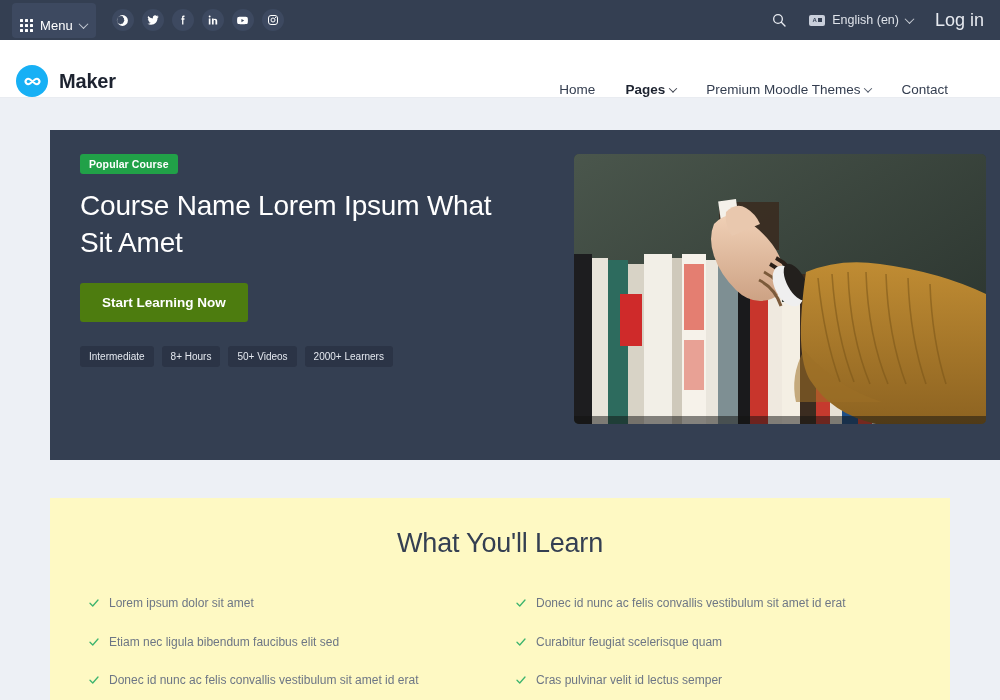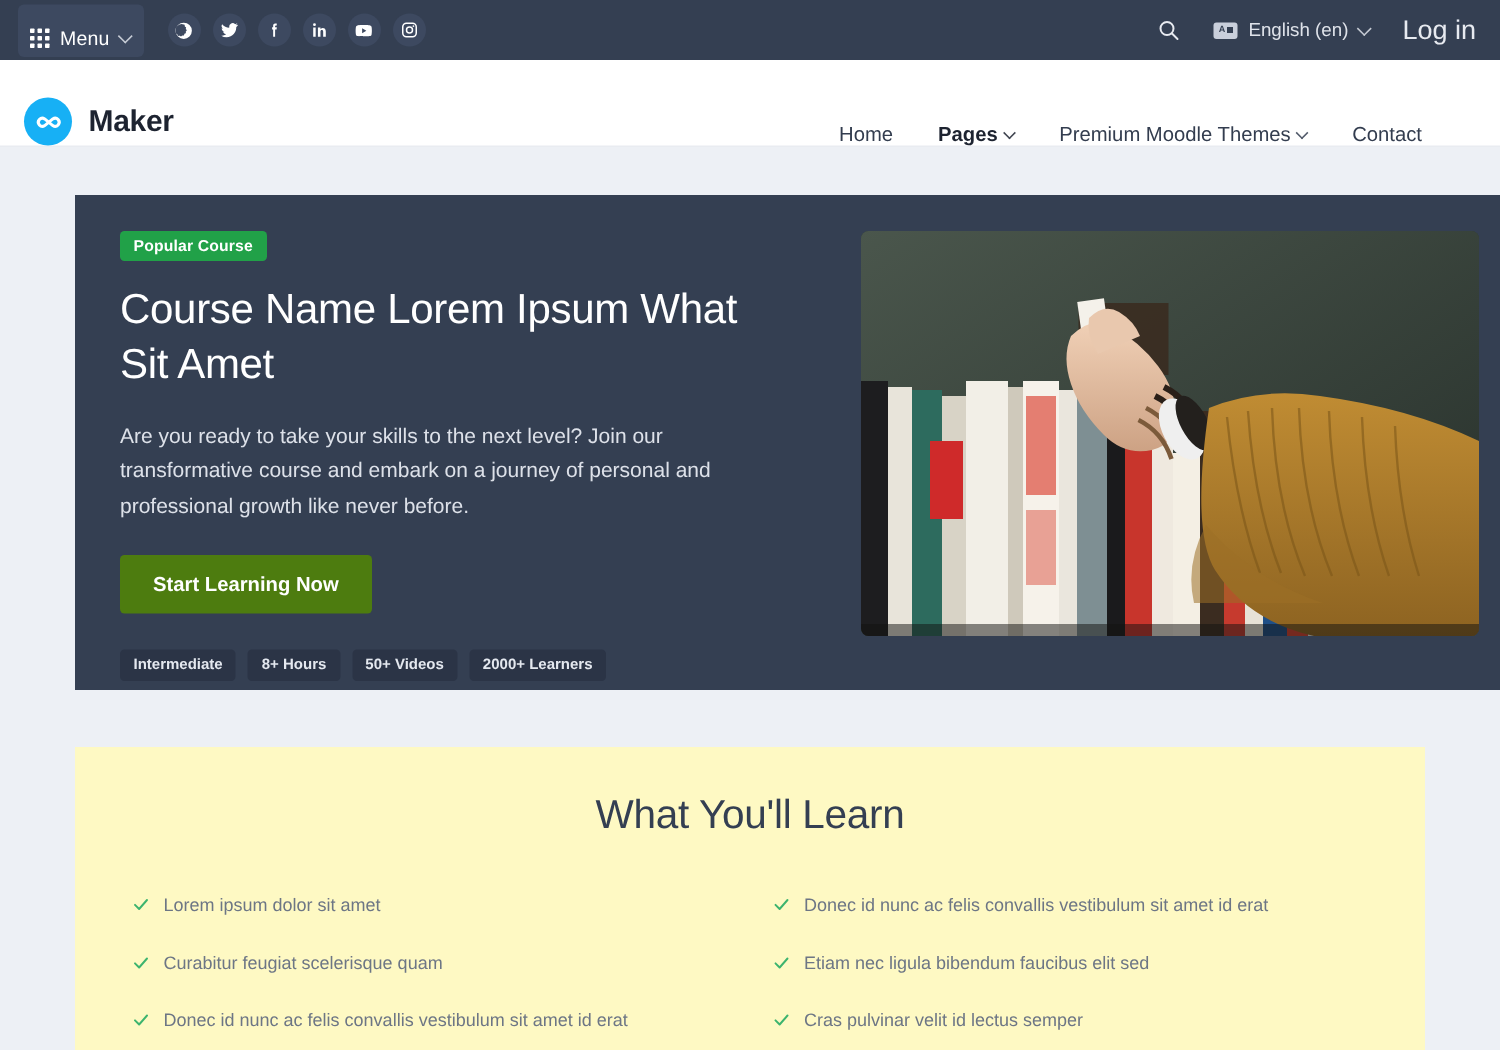"Are you ready to take" p { html: <p>Are you ready to take your skills to the next level? Join our transformative course and embark on a journey of personal and professional growth like never before.</p> -> none }
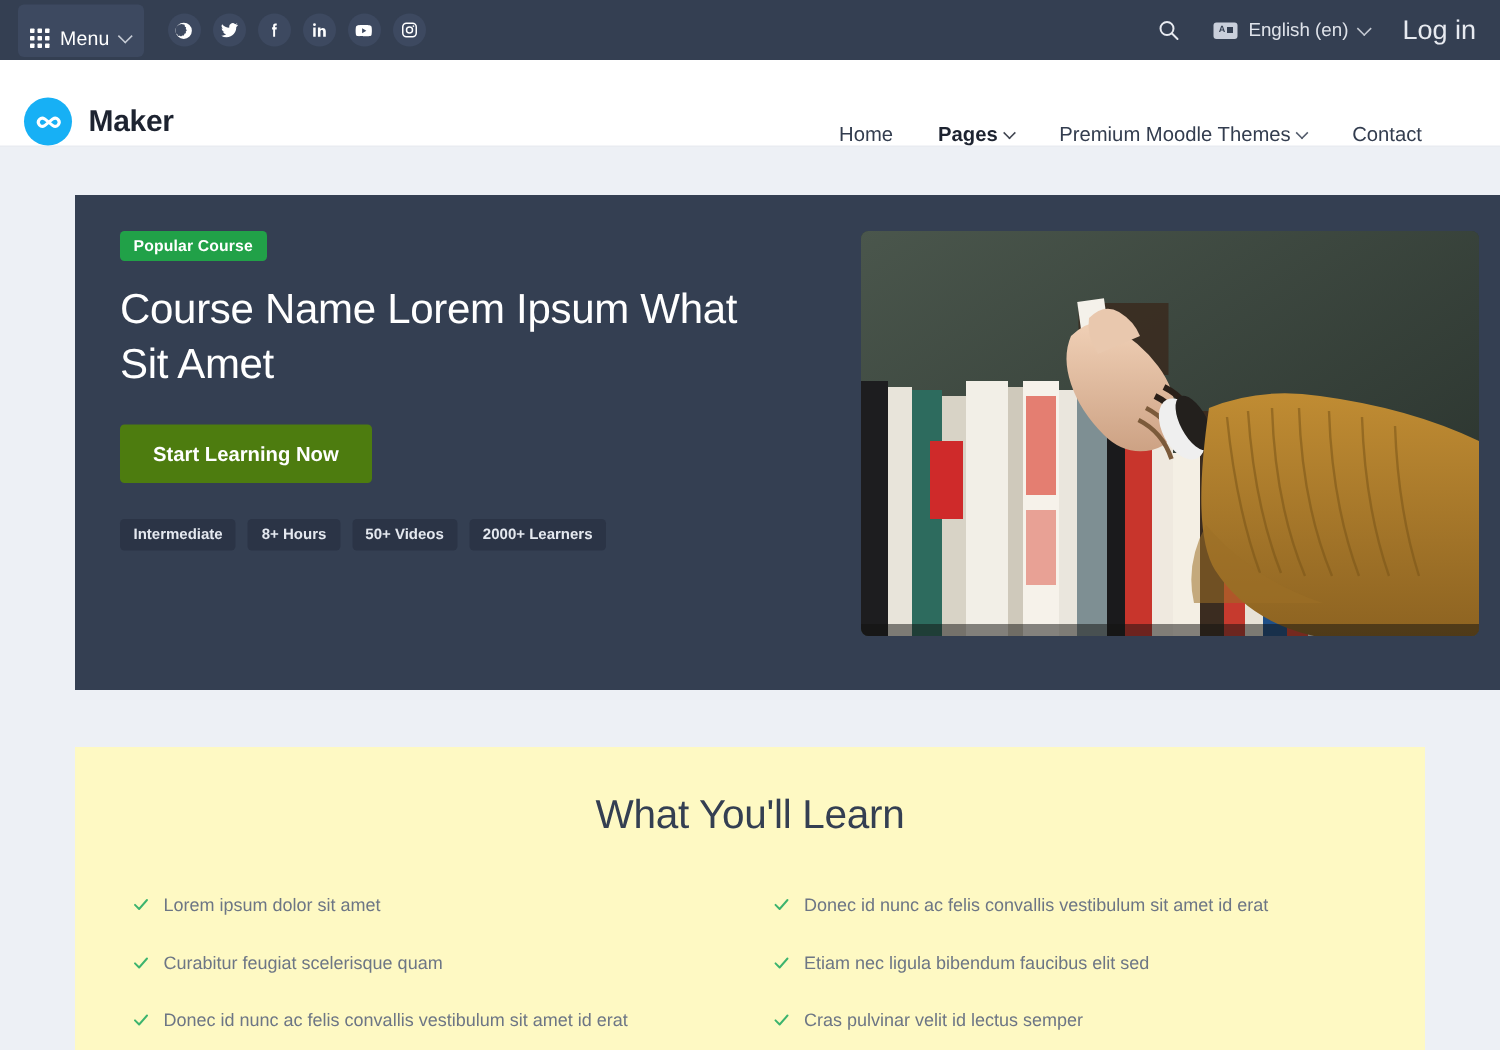"Intermediate" .meta-chip { font-weight: bold -> normal }
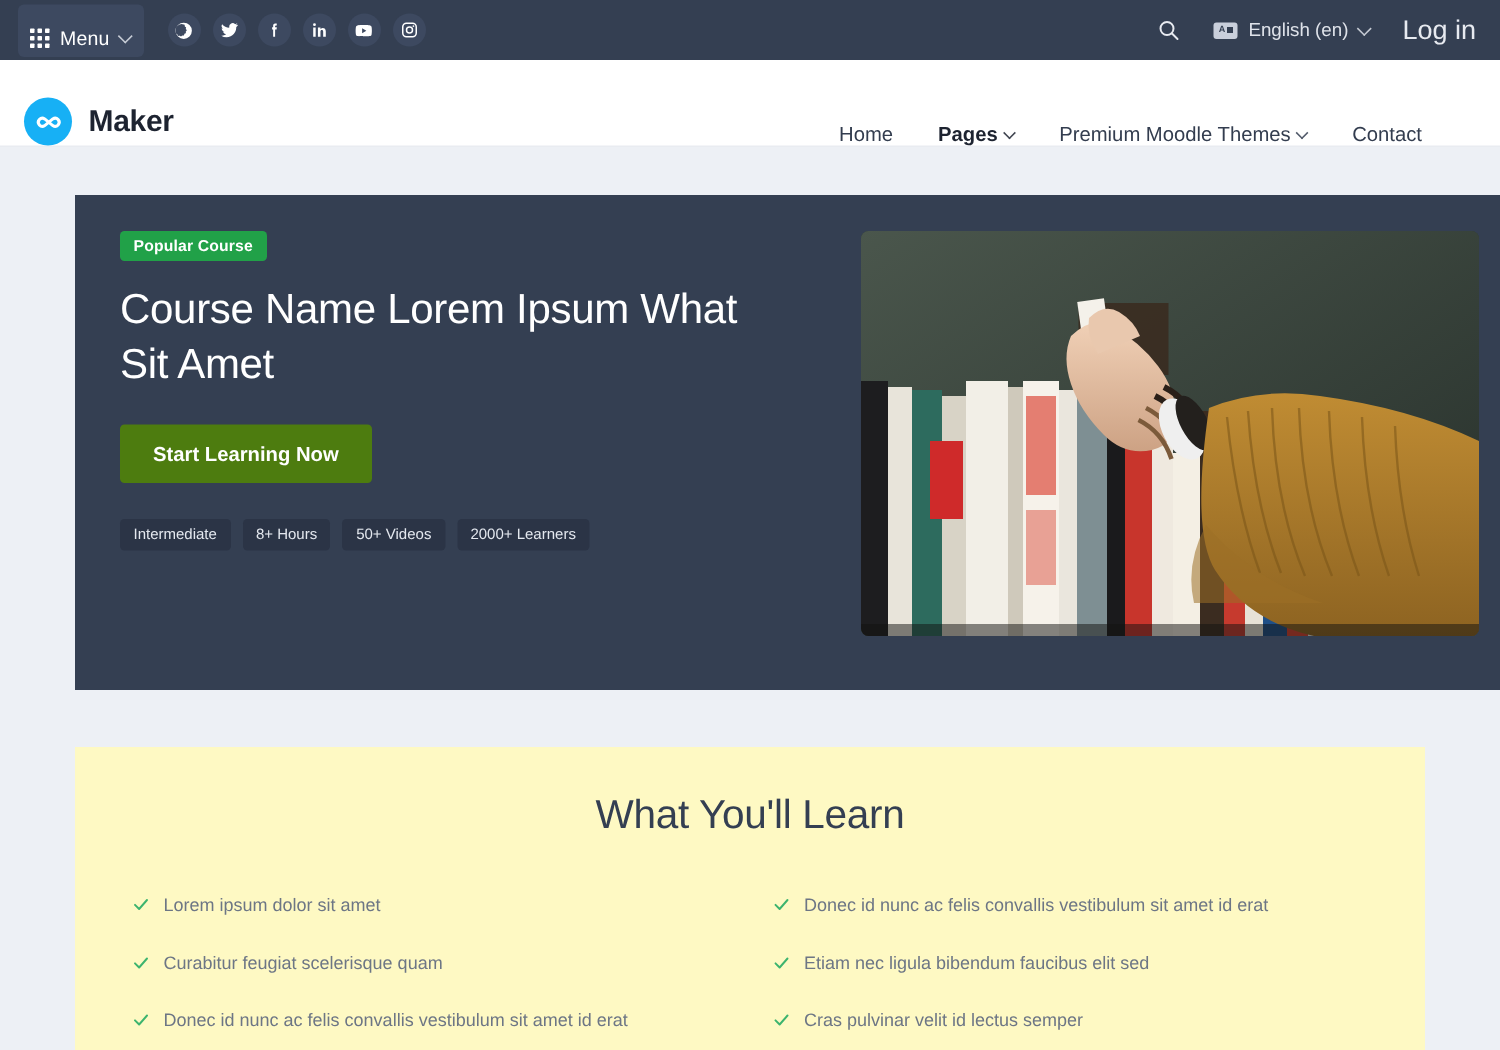"Curabitur feugiat scelerisque quam" div.learn-item { order: before "Etiam nec ligula bibendum faucibus" -> after "Etiam nec ligula bibendum faucibus" }
